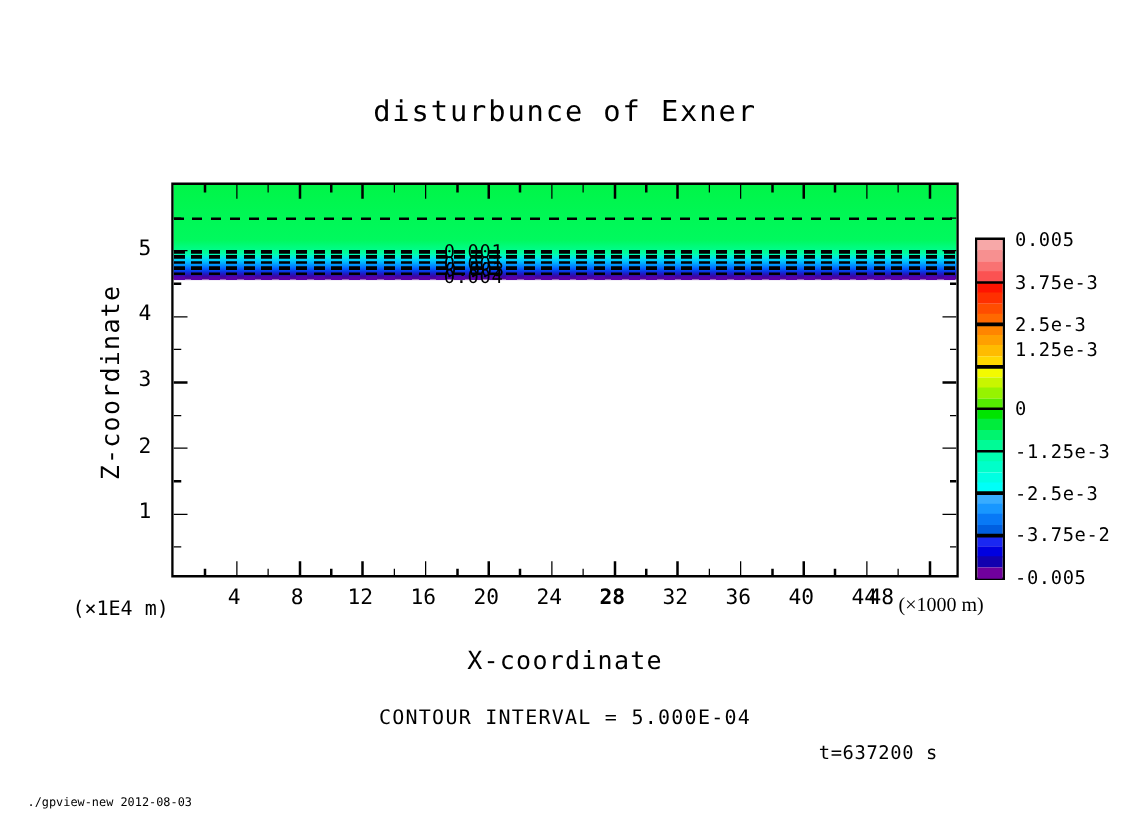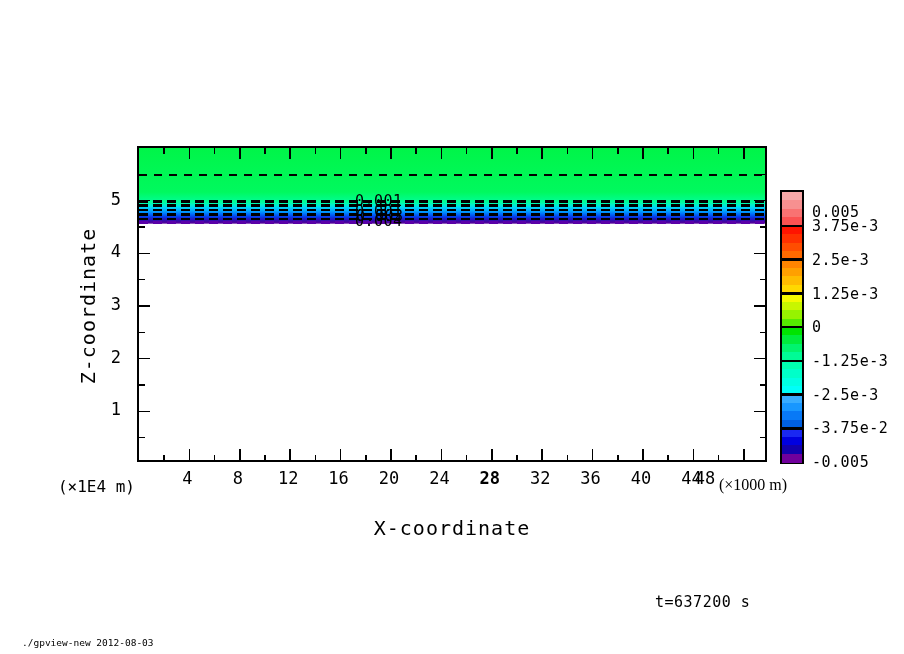"disturbunce of Exner" div.abs { html: none -> <div>disturbunce of Exner</div> }
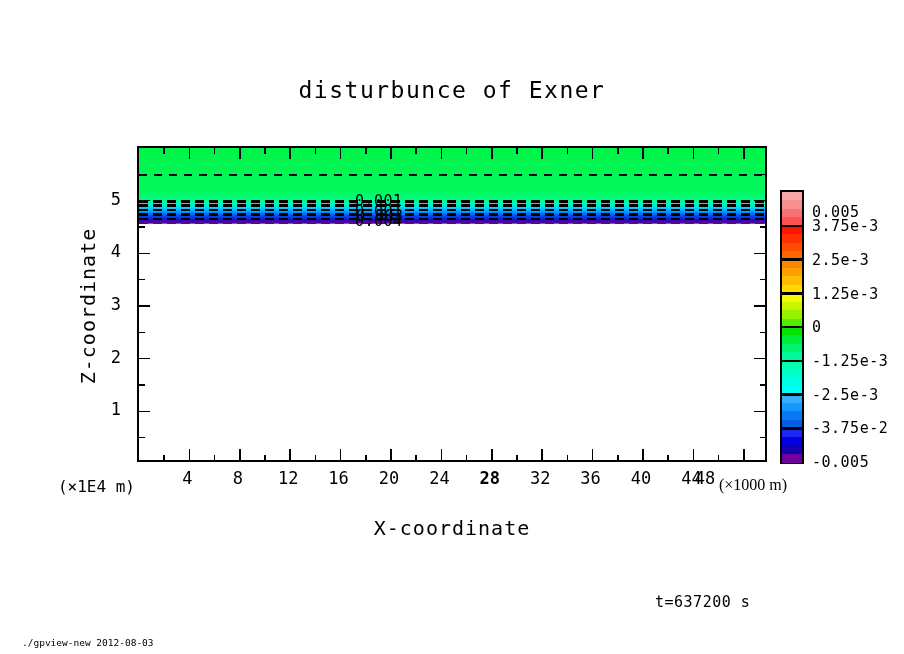"0.005" div.cbar-lab { margin-top: 20px -> none }
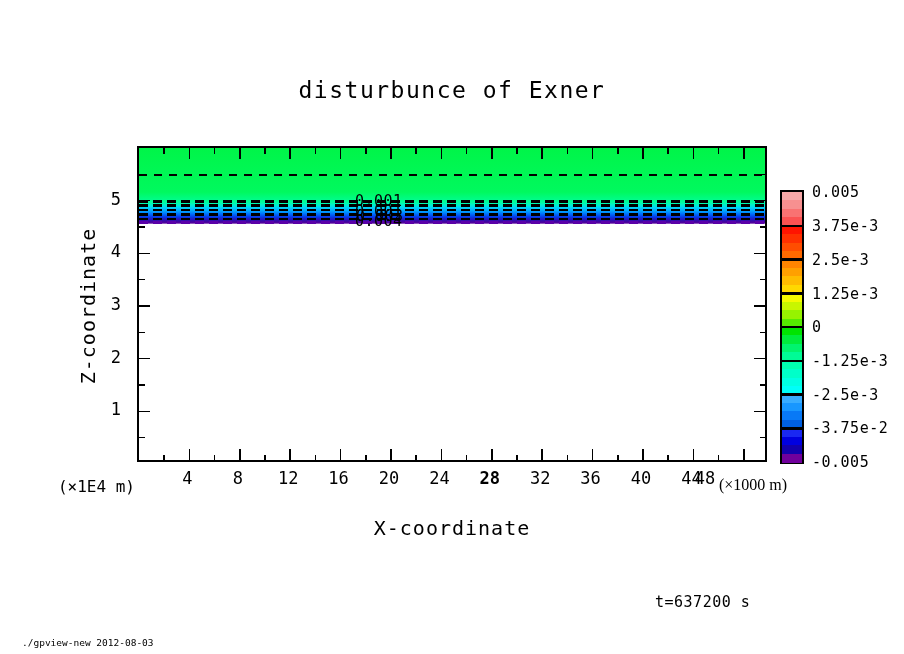"1.25e-3" div.cbar-lab { top: 294px -> 280px }
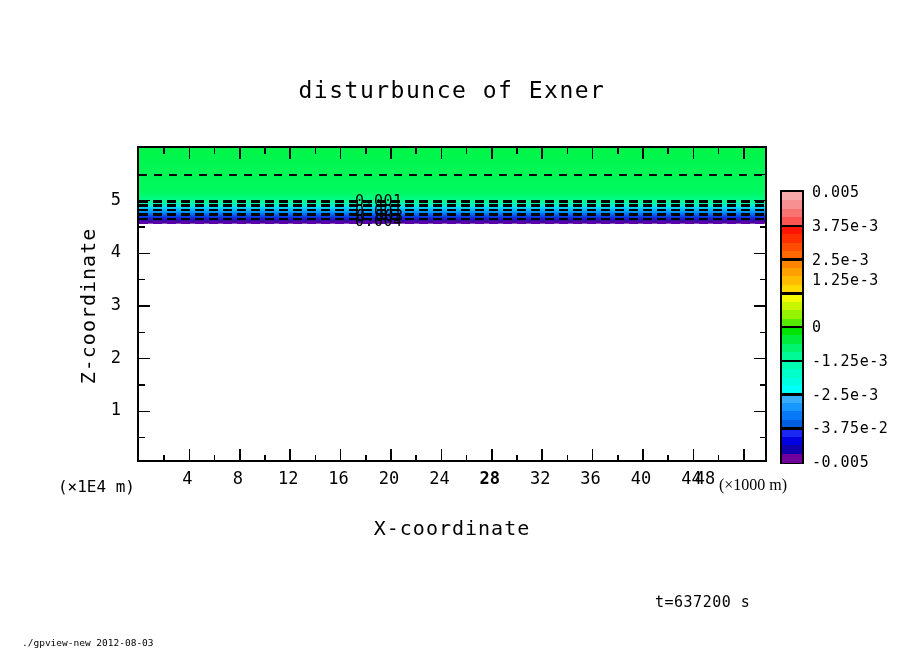"CONTOUR INTERVAL = 5.000E-04" div.abs { html: none -> <div>CONTOUR INTERVAL = 5.000E-04</div> }
